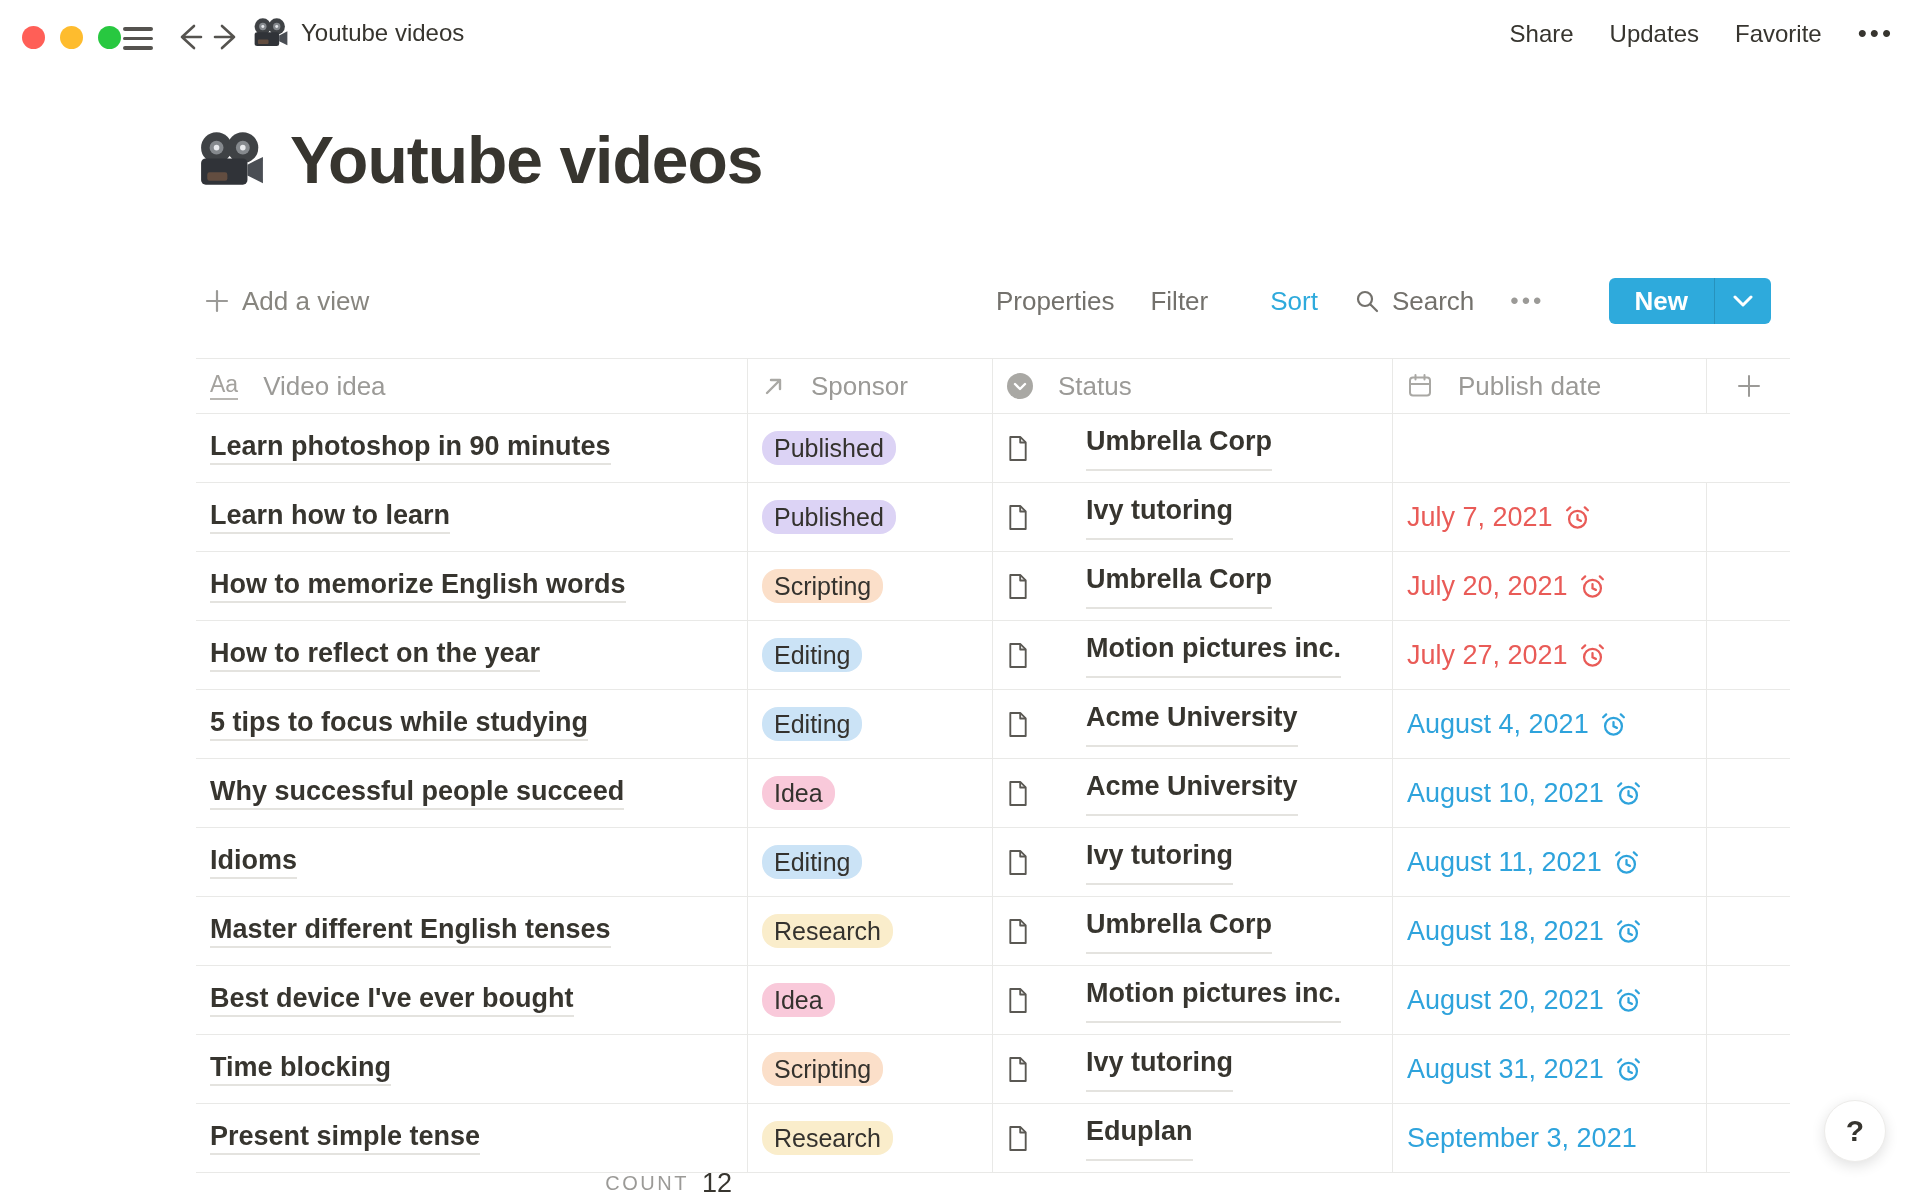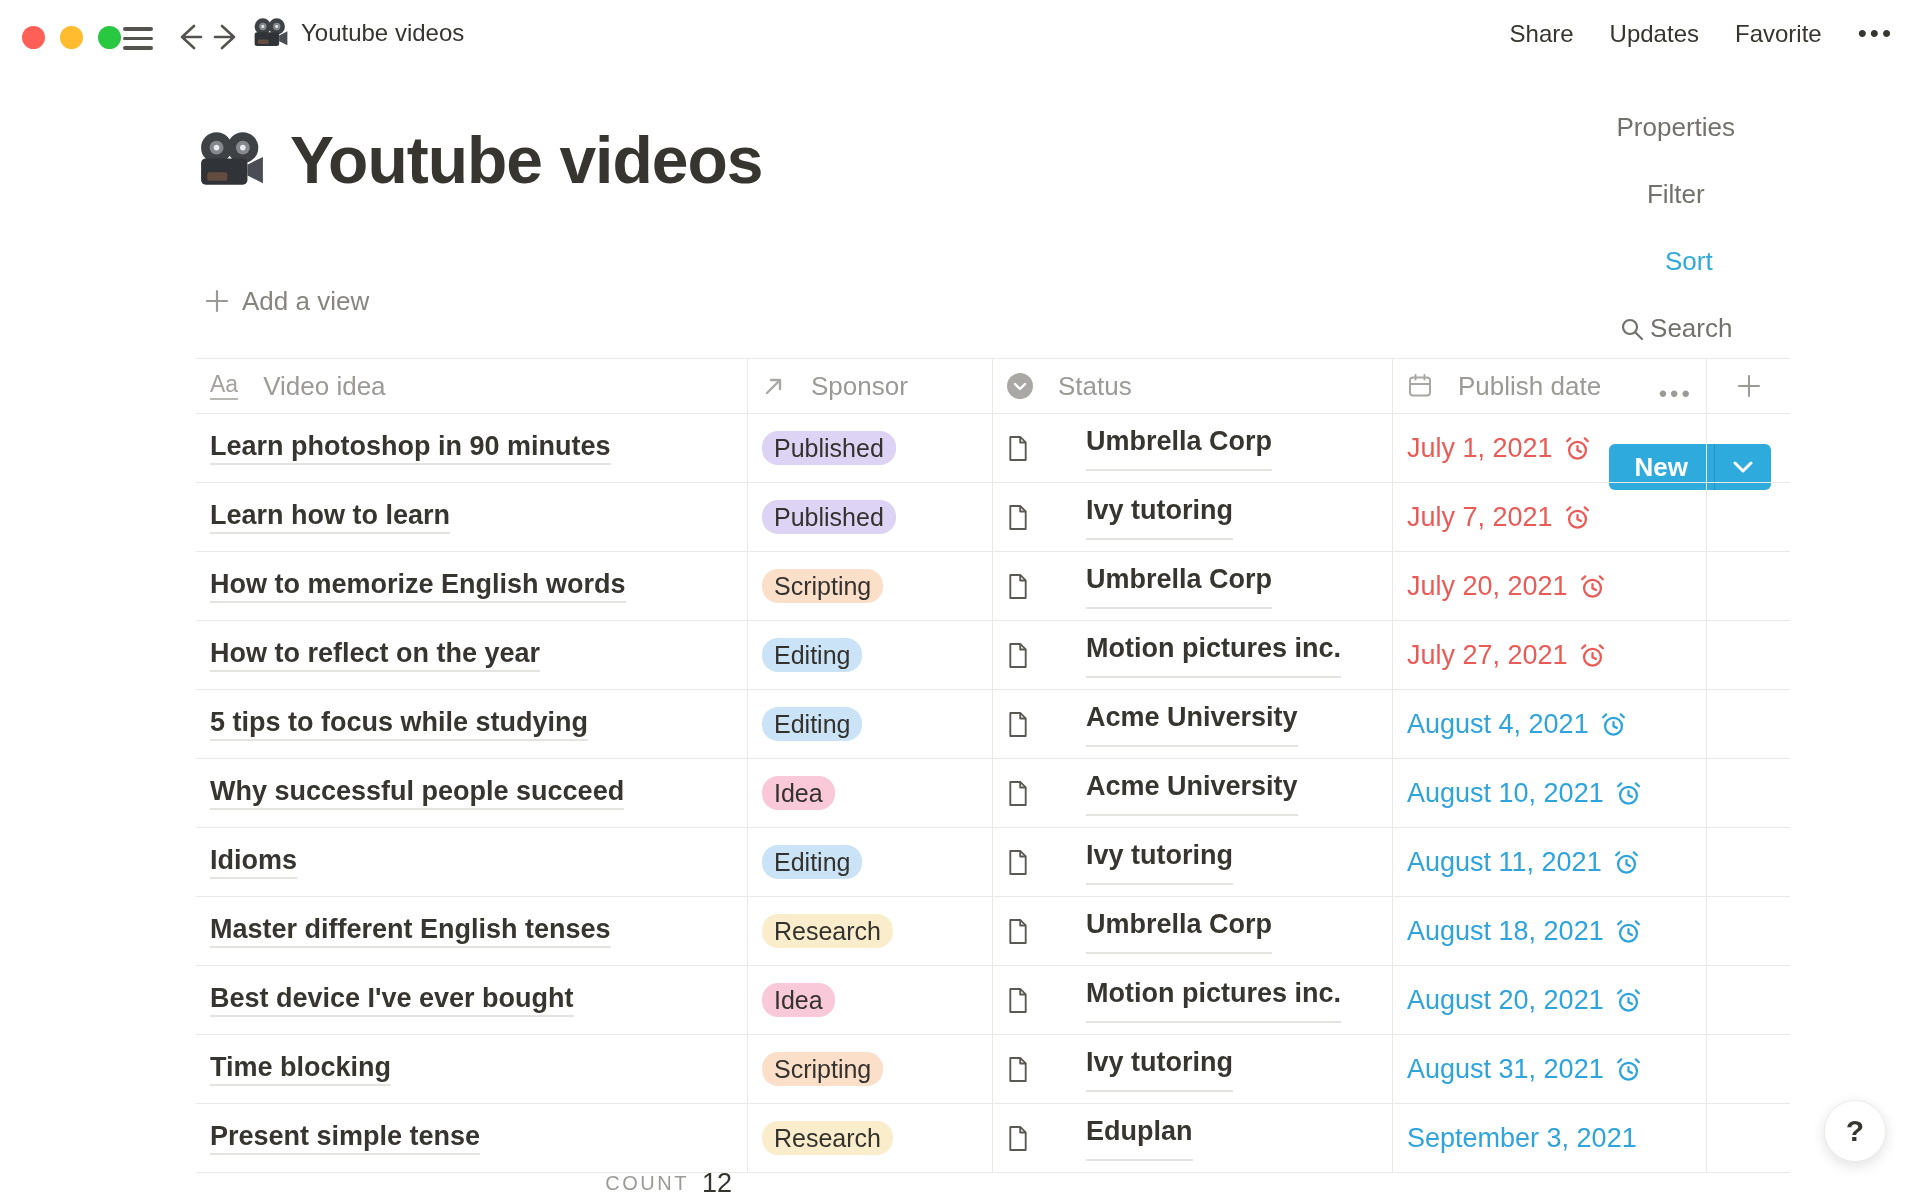"Properties" .tools { flex-direction: column -> none }
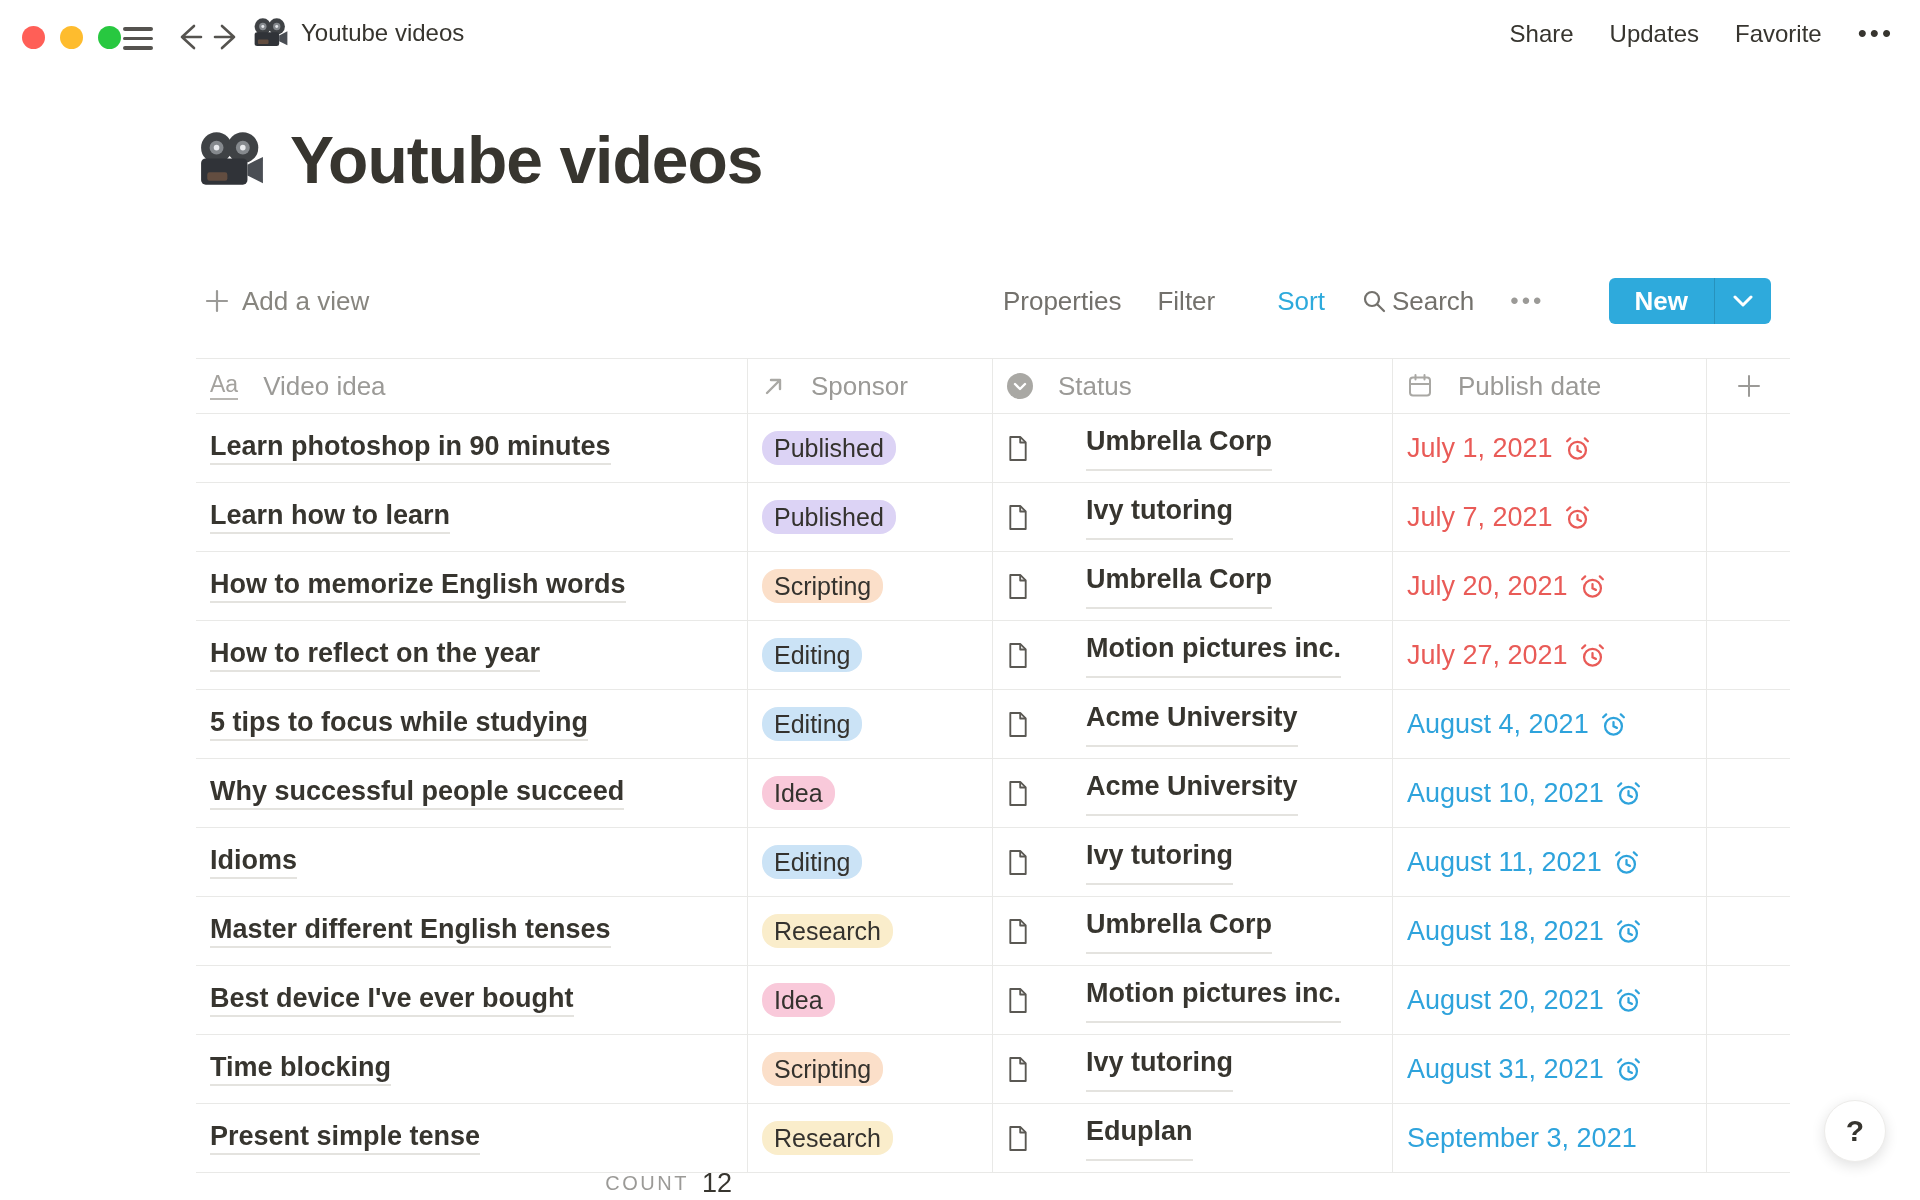"Search" .search-group { gap: 5px -> 12px }
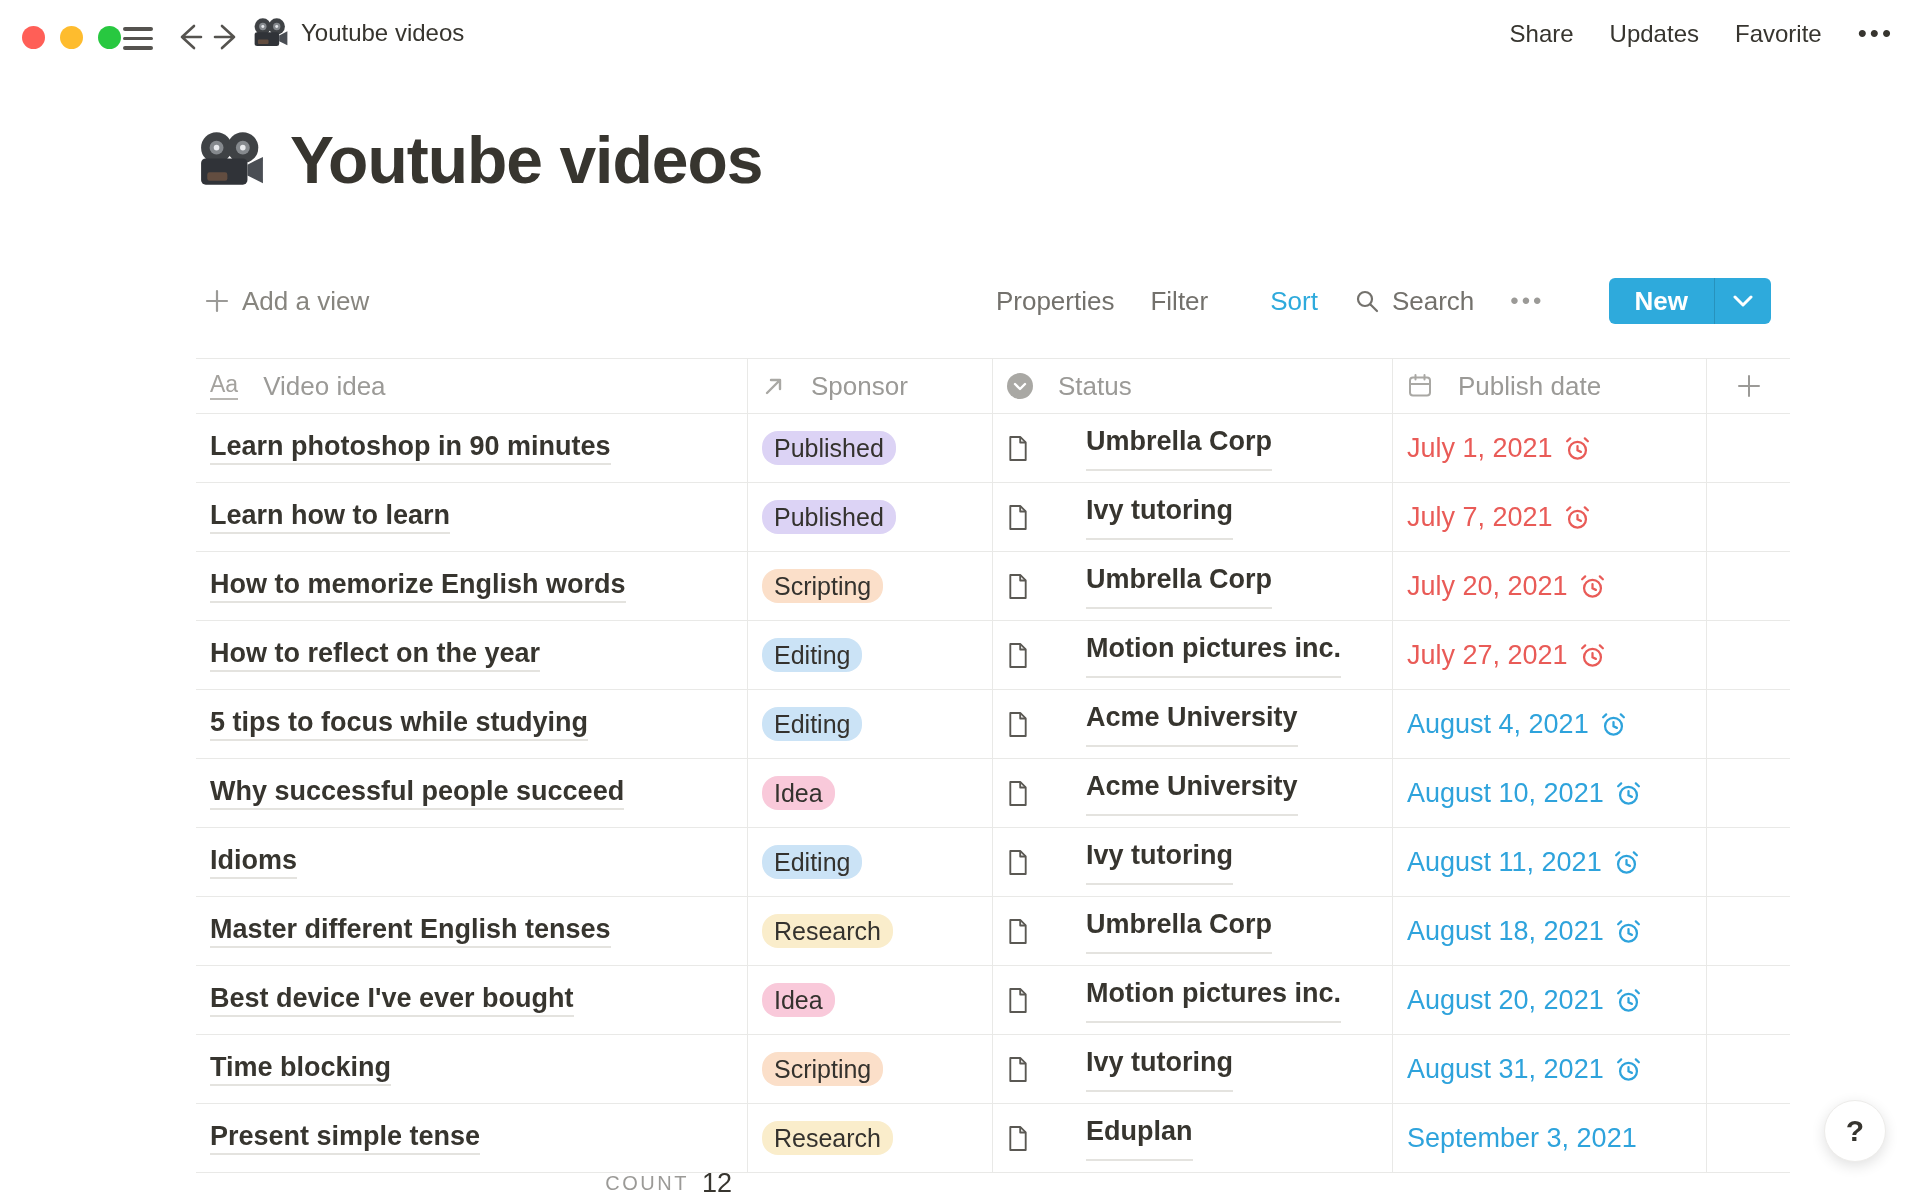"July 1, 2021" div.cell { html: <div> <span>July 1, 2021</span> <span> <svg> <circle></circle> <path></path> <path></path> </svg> </span> </div> -> none }
